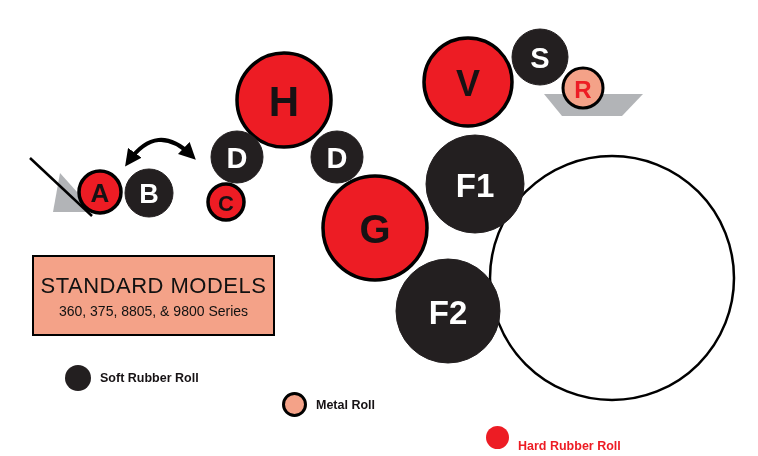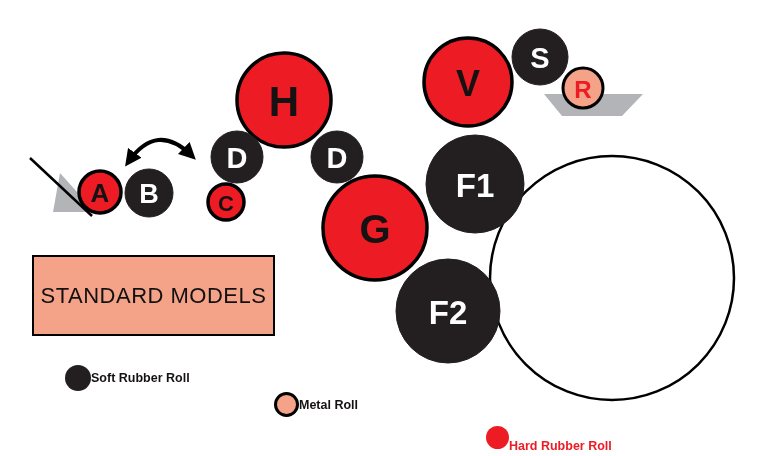"360, 375, 8805, & 9800" div.models-sub { html: none -> <div>360, 375, 8805, &amp; 9800 Series</div> }
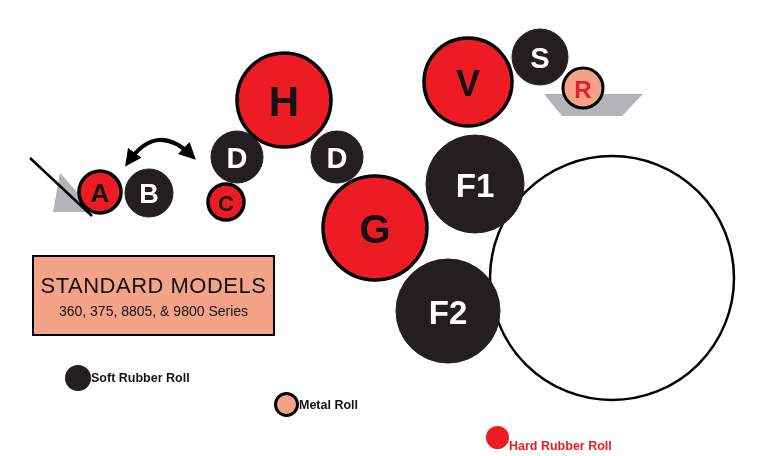"Soft Rubber Roll" .legend-item { gap: none -> 9px }
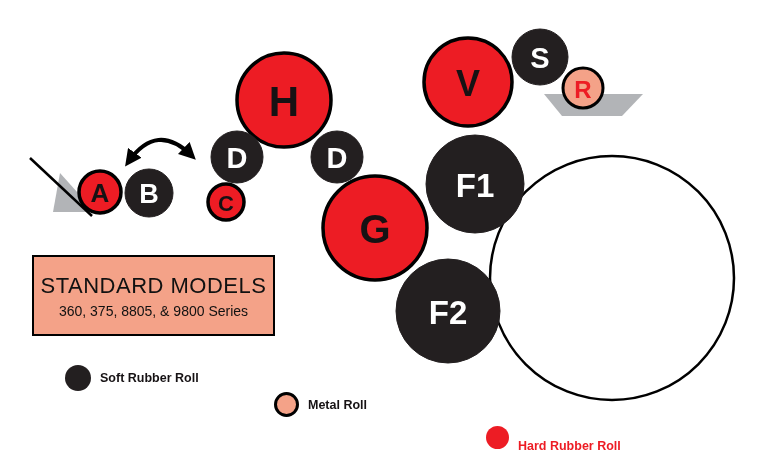"Metal Roll" .li-metal { left: 274px -> 282px }
